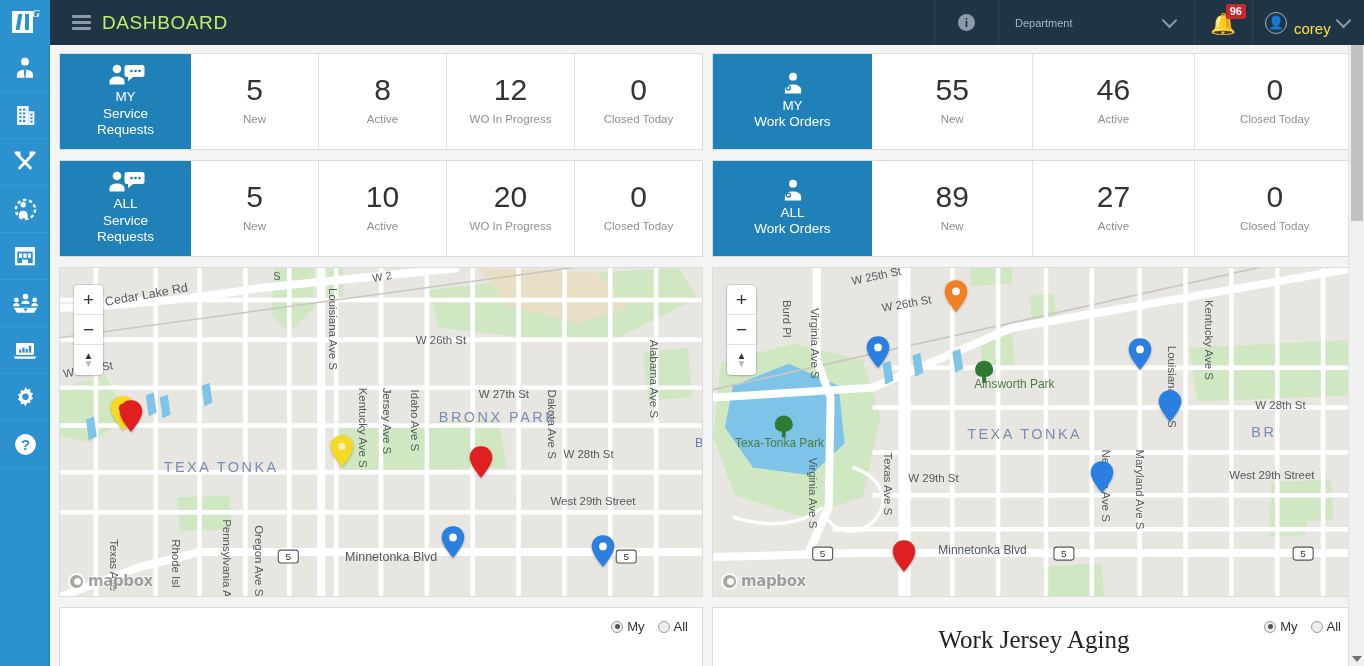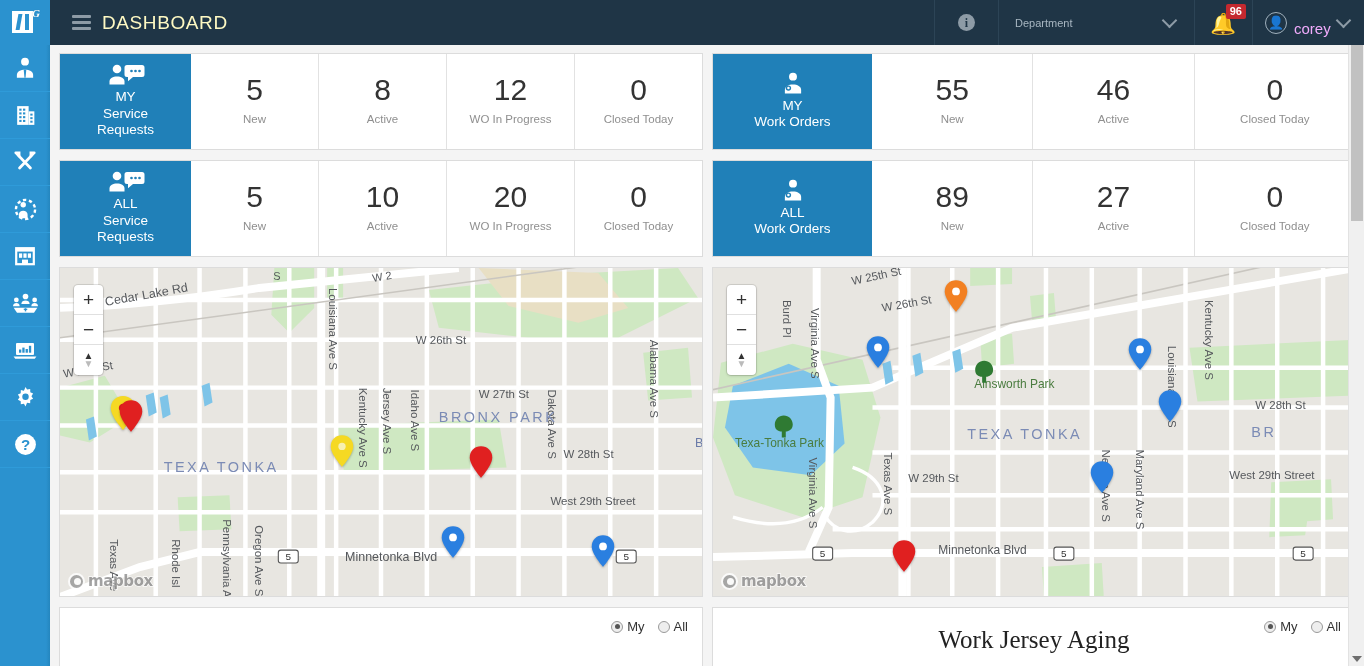"DASHBOARD" .dash-title { color: #fef9c3 -> #bef264 }
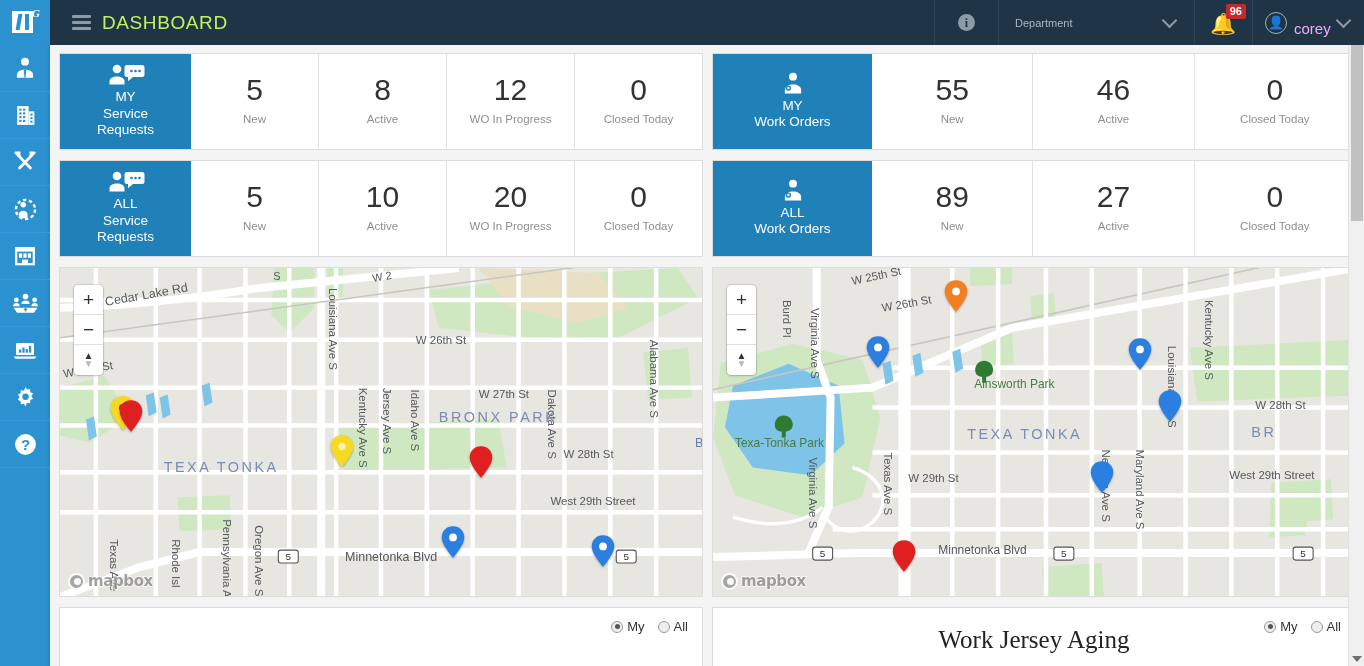"corey" .tb-user .uname { color: #f0abfc -> #fde047 }
